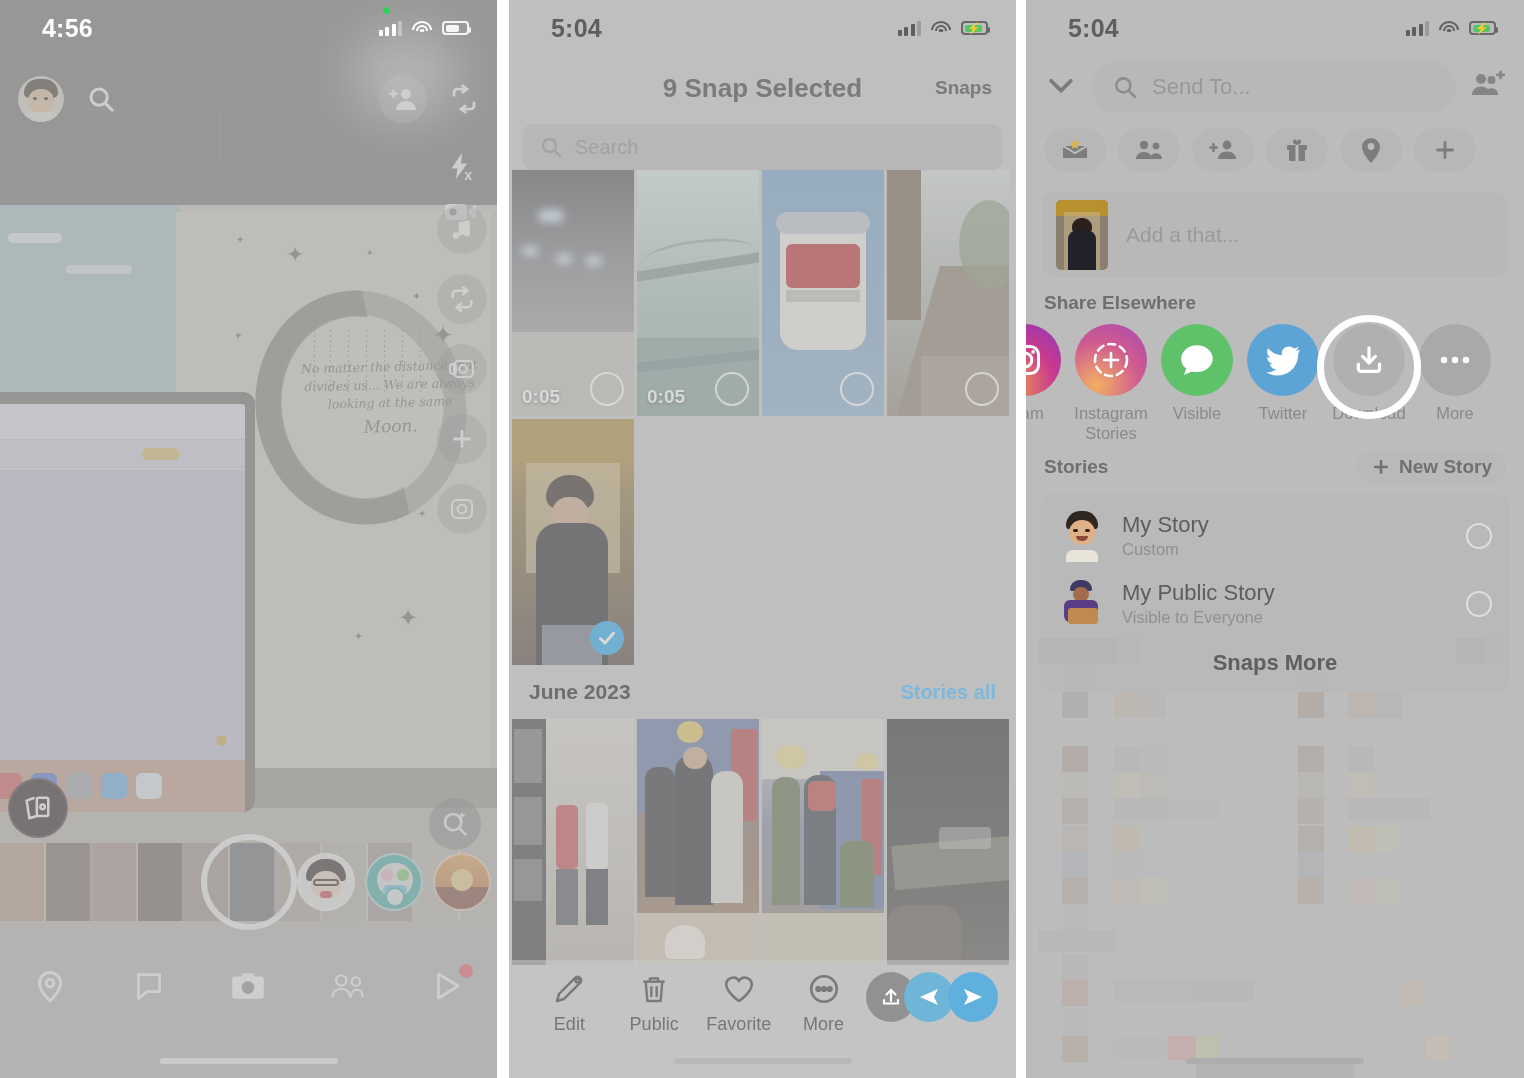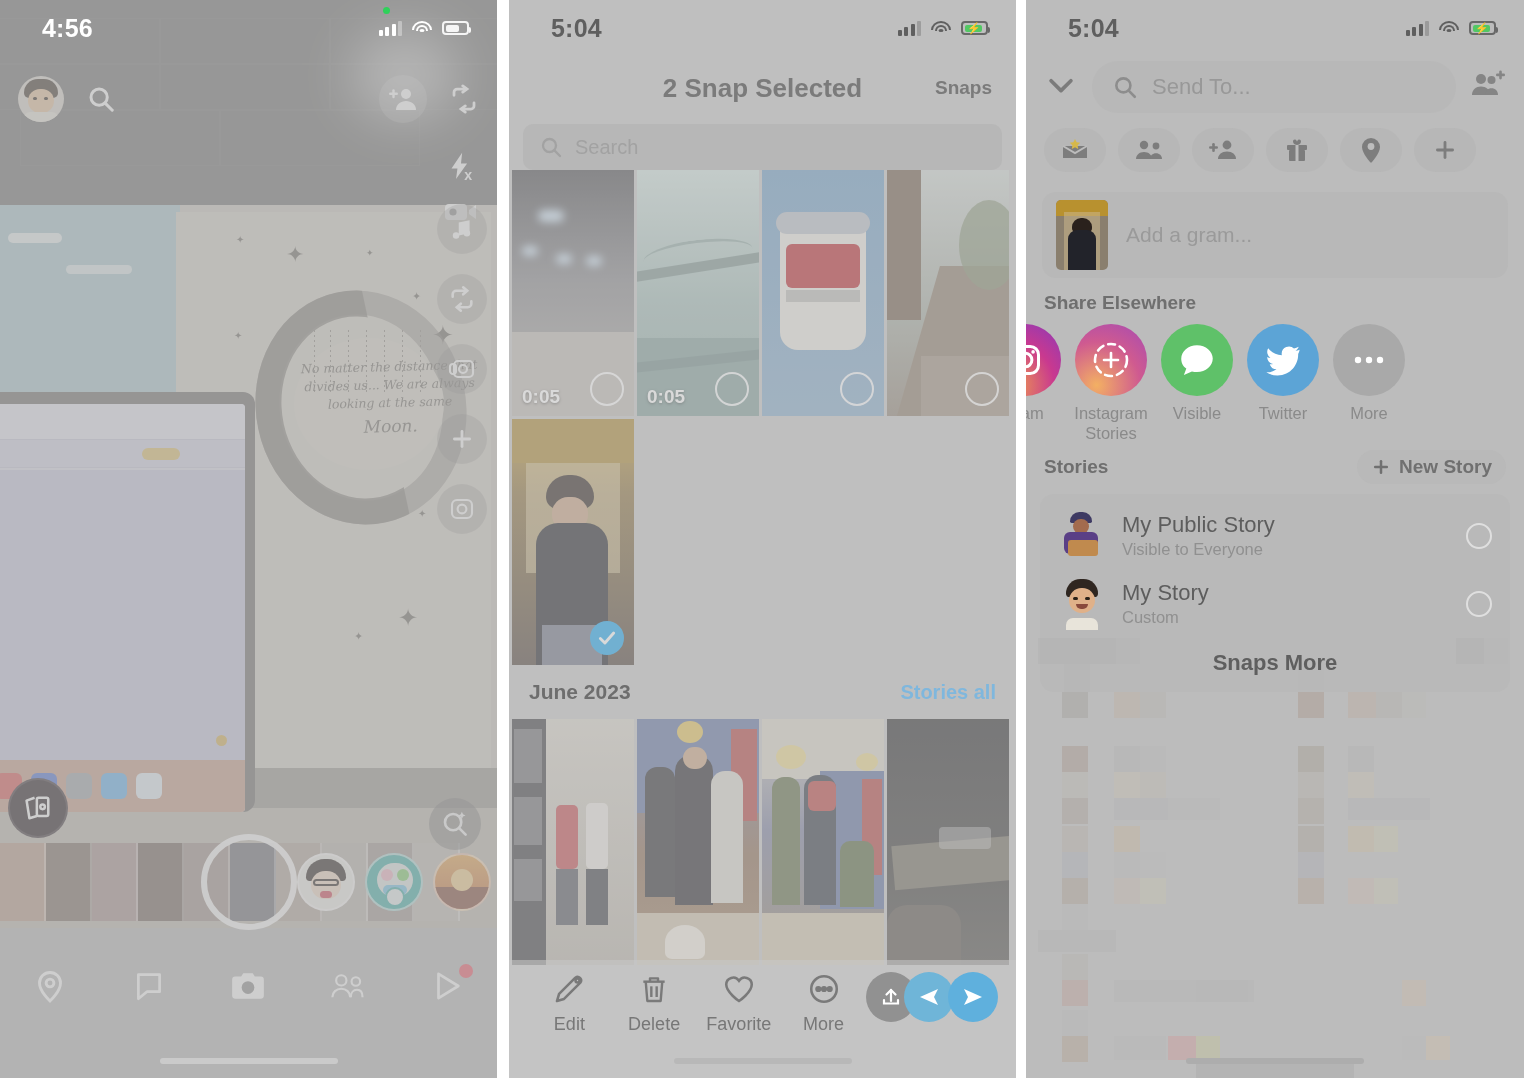"2 Snap Selected" span { text: 2 -> 9 }
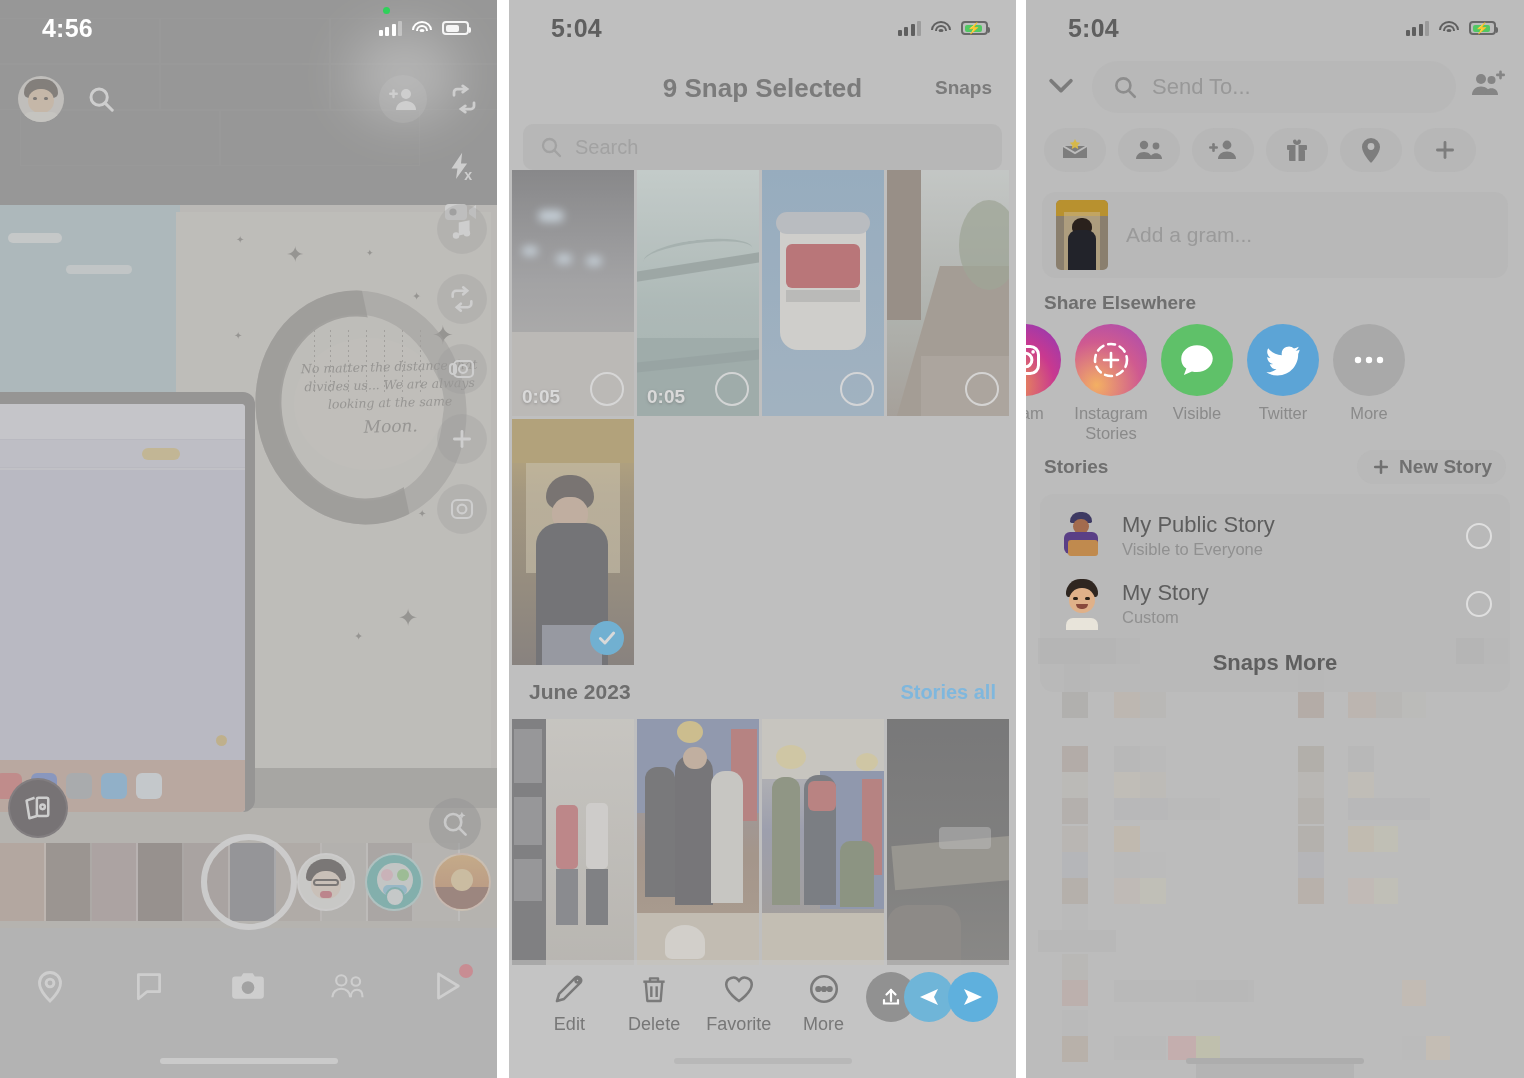"Add a gram..." span.p3-chatph { text: gram -> that }
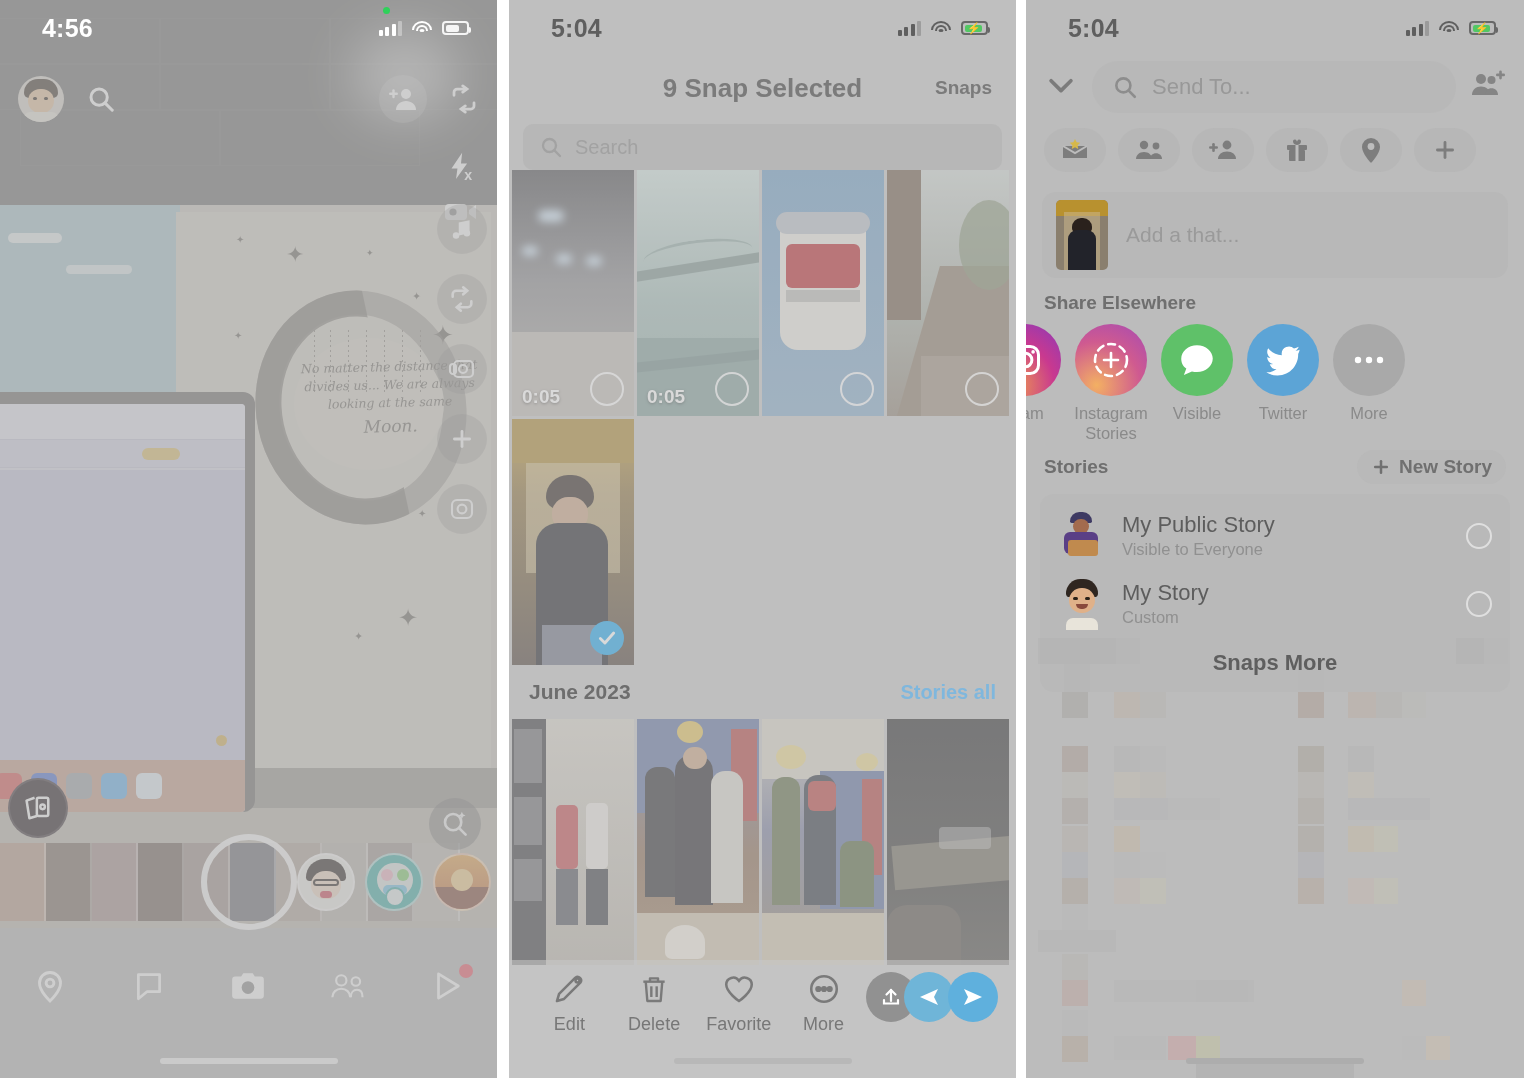"Download" div.sh { html: none -> <div> <span> <svg> <path></path> <polyline></polyline> <path></path> </svg> </span> <span>Download</span> </div> }
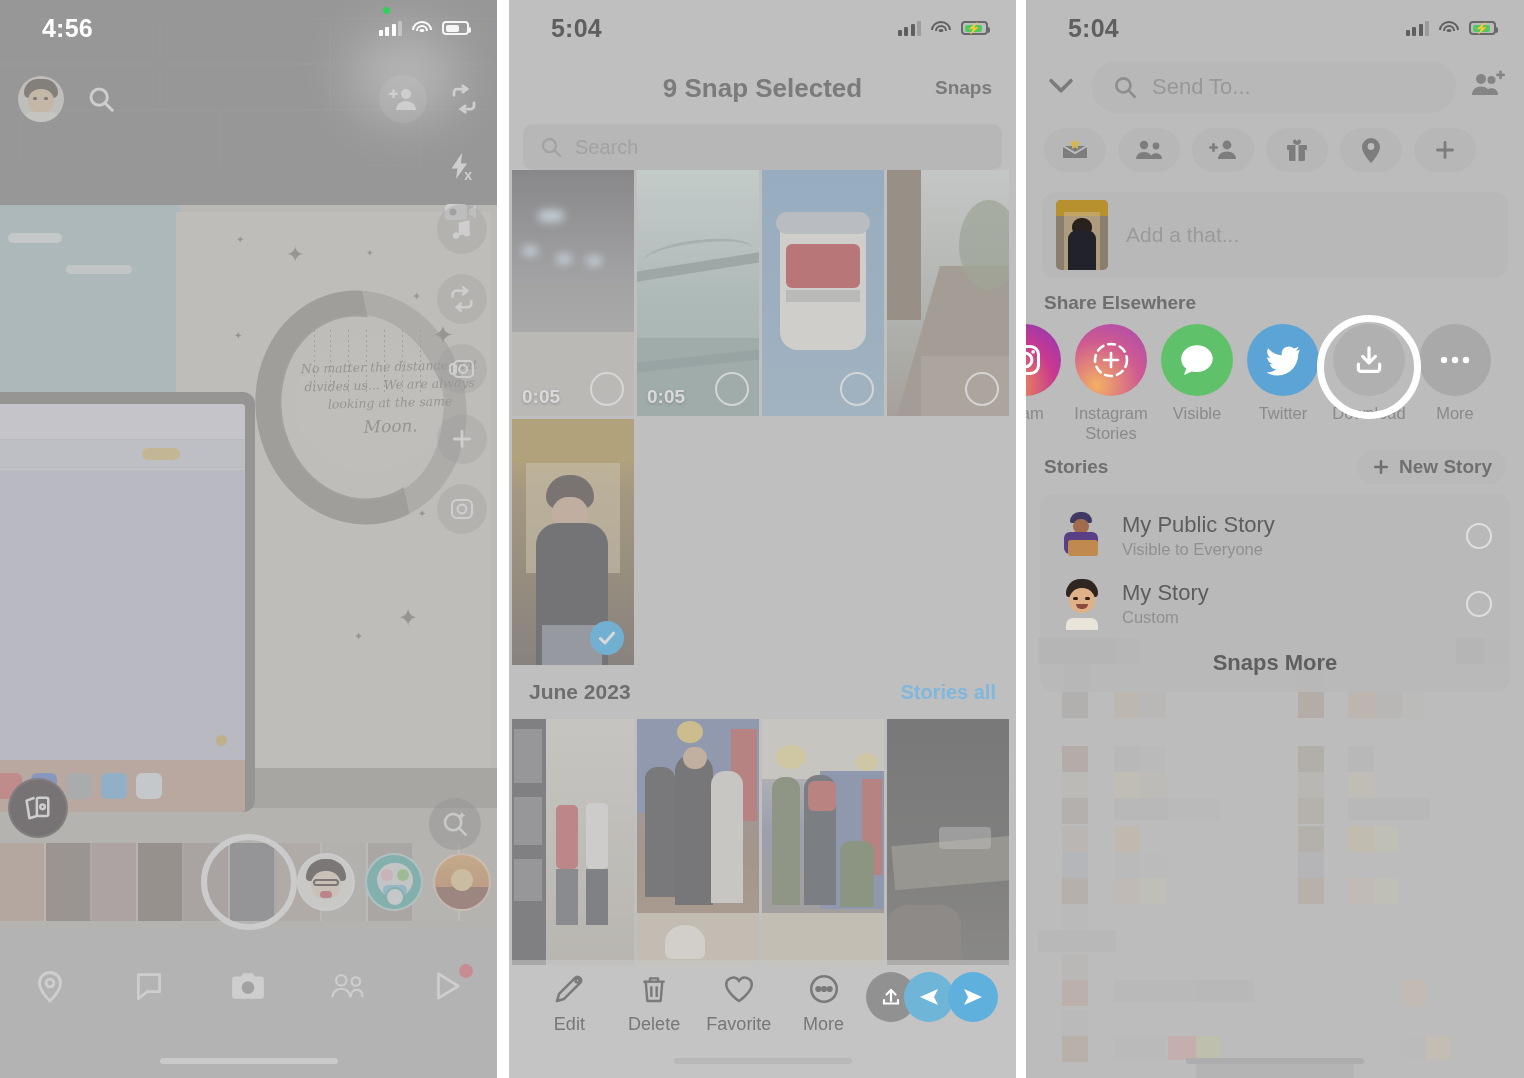"My Public Story" div.storyrow { order: before "My Story" -> after "My Story" }
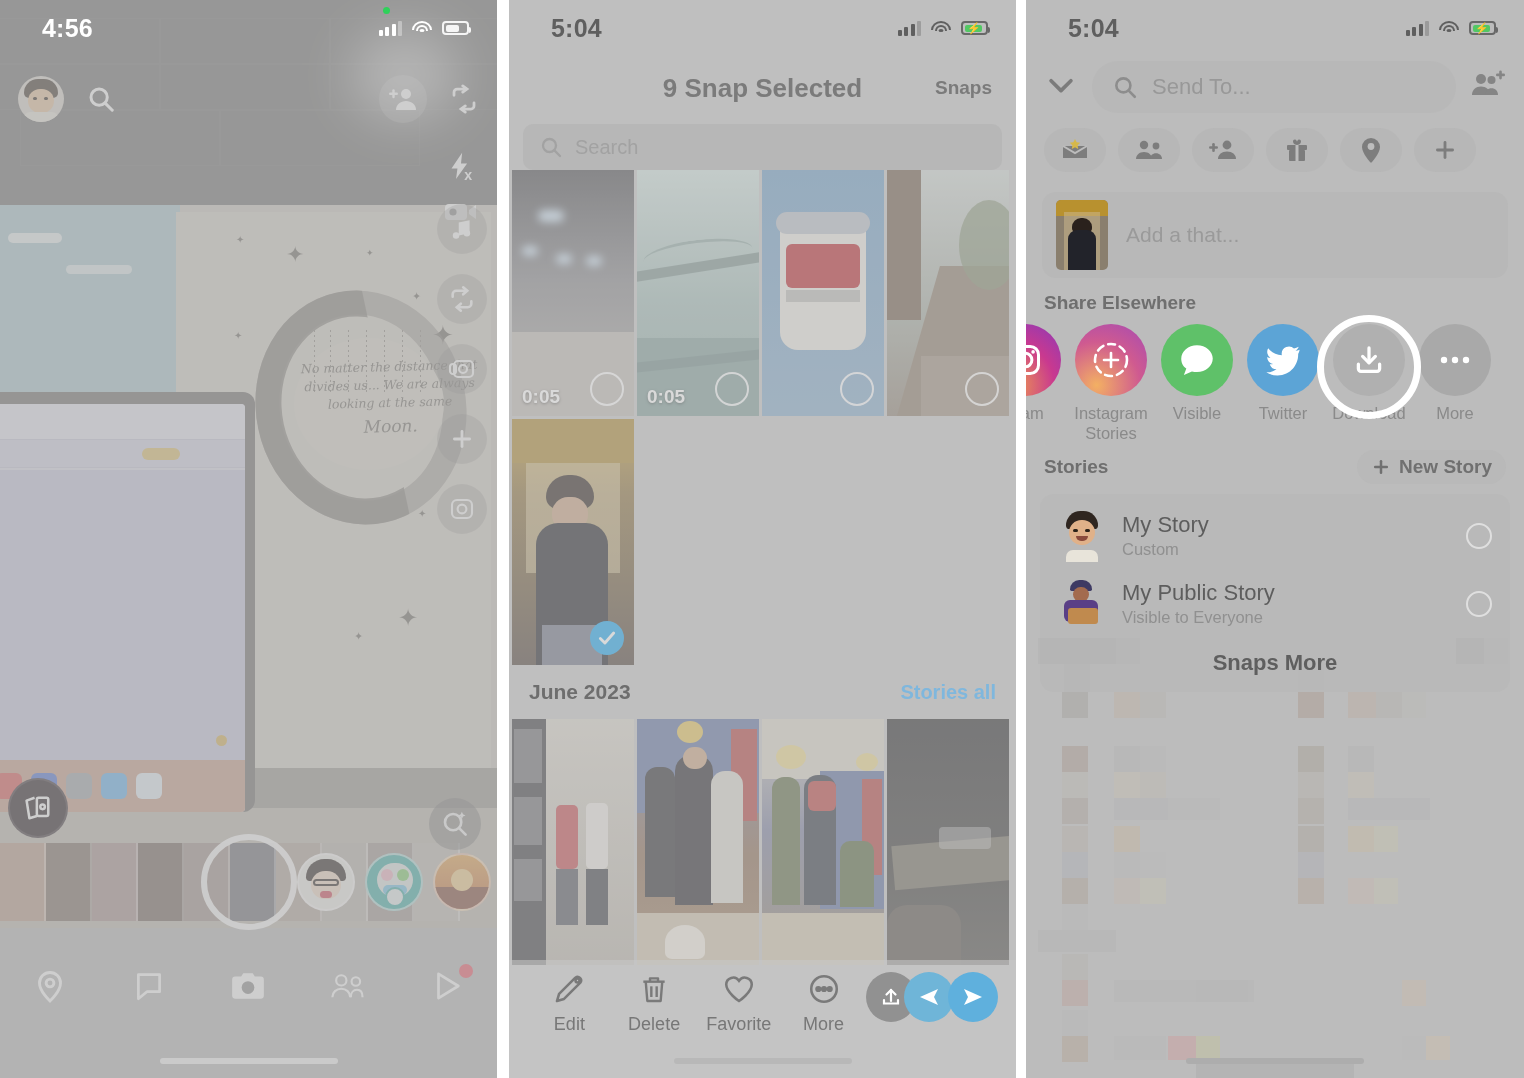"Delete" span.lbl { text: Delete -> Public }
